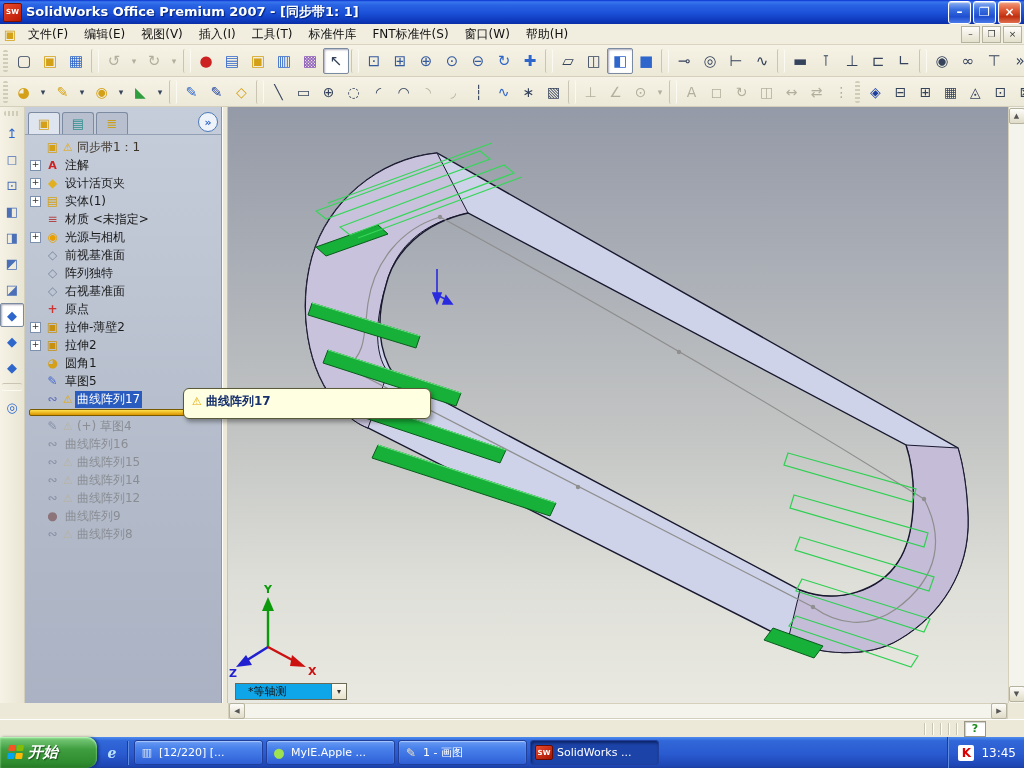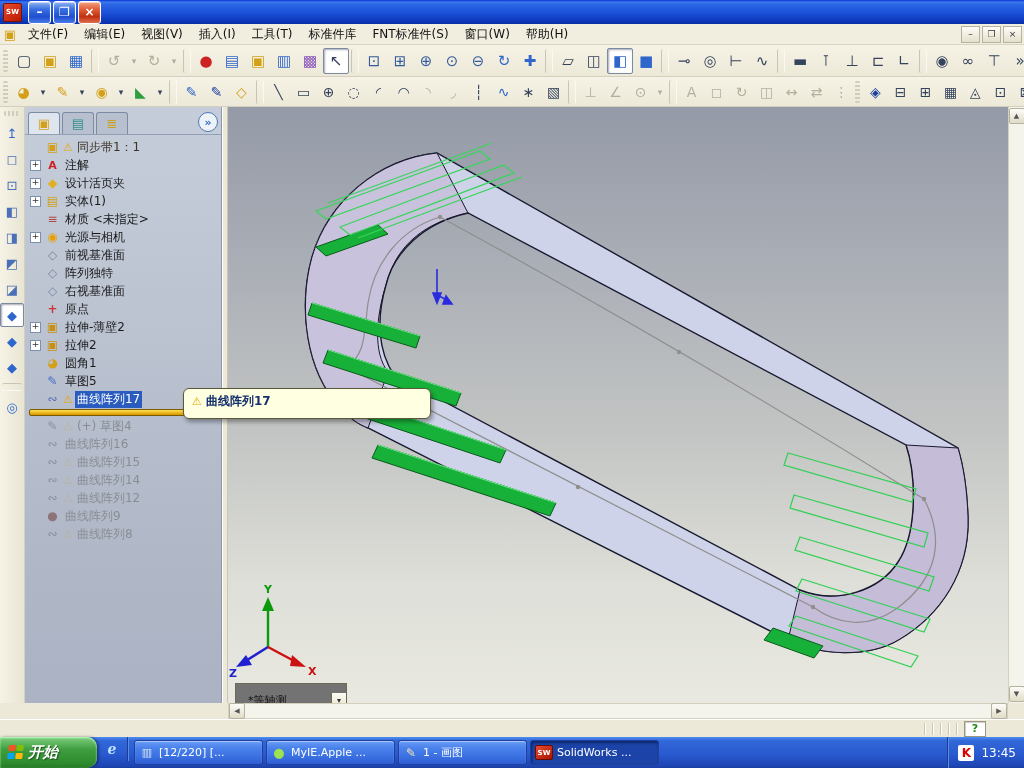"SolidWorks Office Premium 2007 -" span.titletext { html: none -> <span>SolidWorks Office Premium 2007 - [同步带1: 1]</span> }
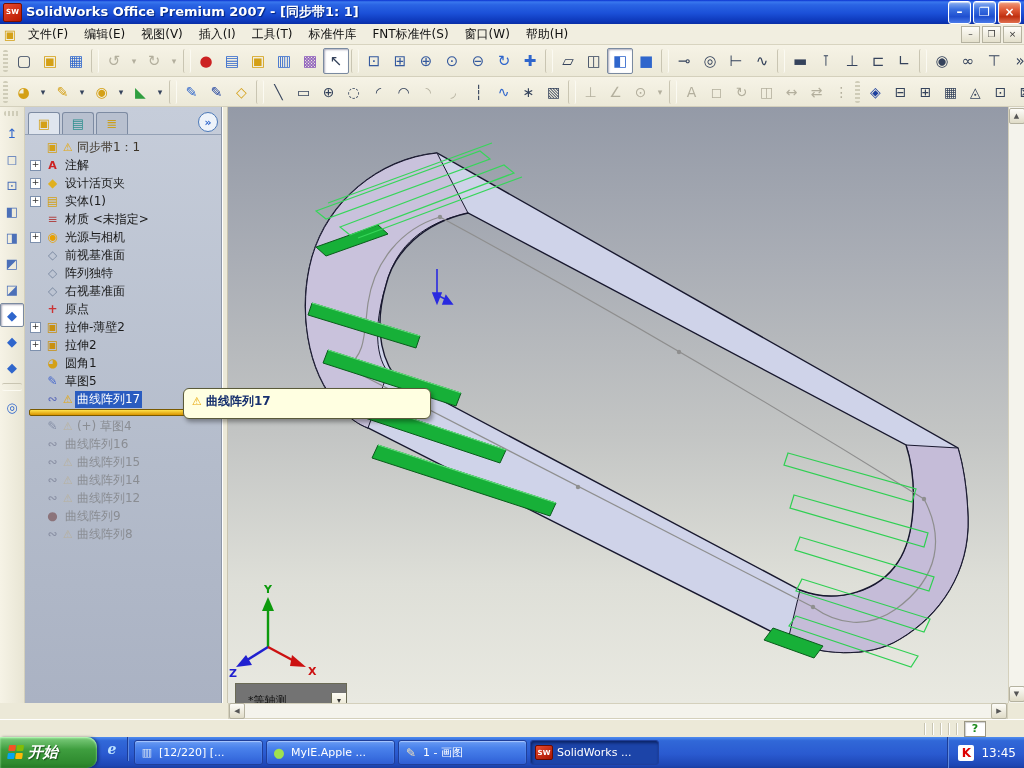"*等轴测" .viewsel { background: #737373 -> #0ea5e9; height: 35px -> 17px }
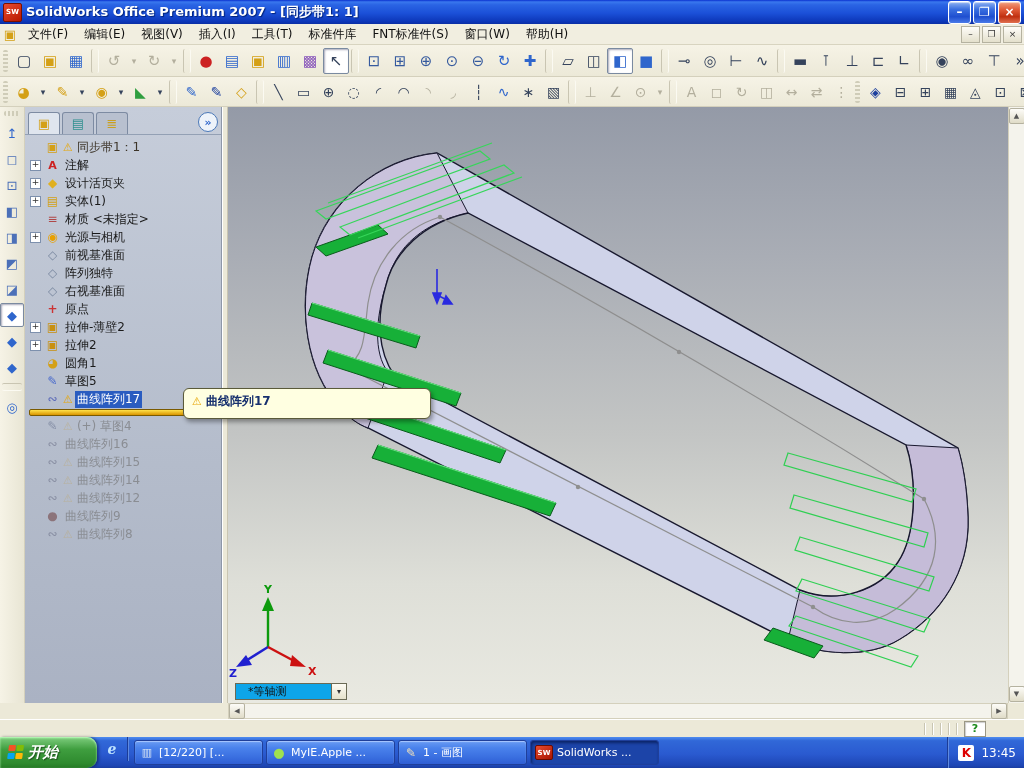"开始" .taskbar { align-items: none -> center }
